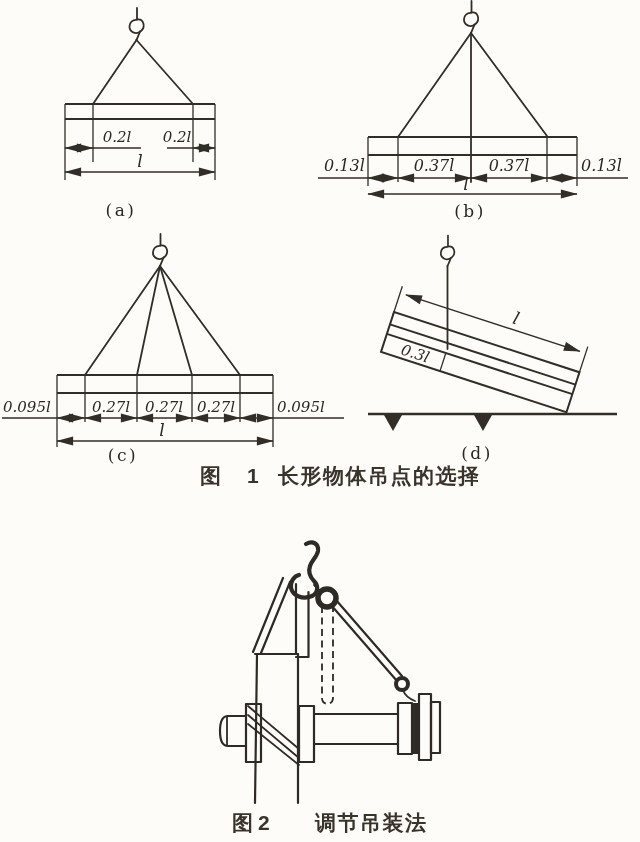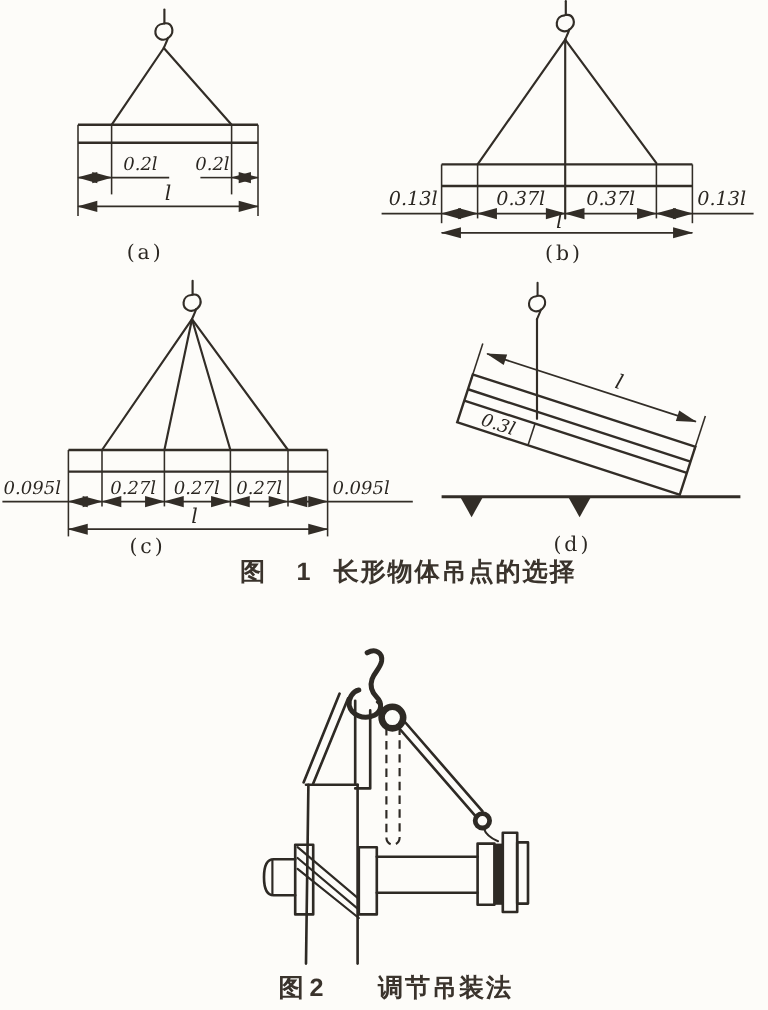"0.2l" .stage { border-radius: none -> 20px }
